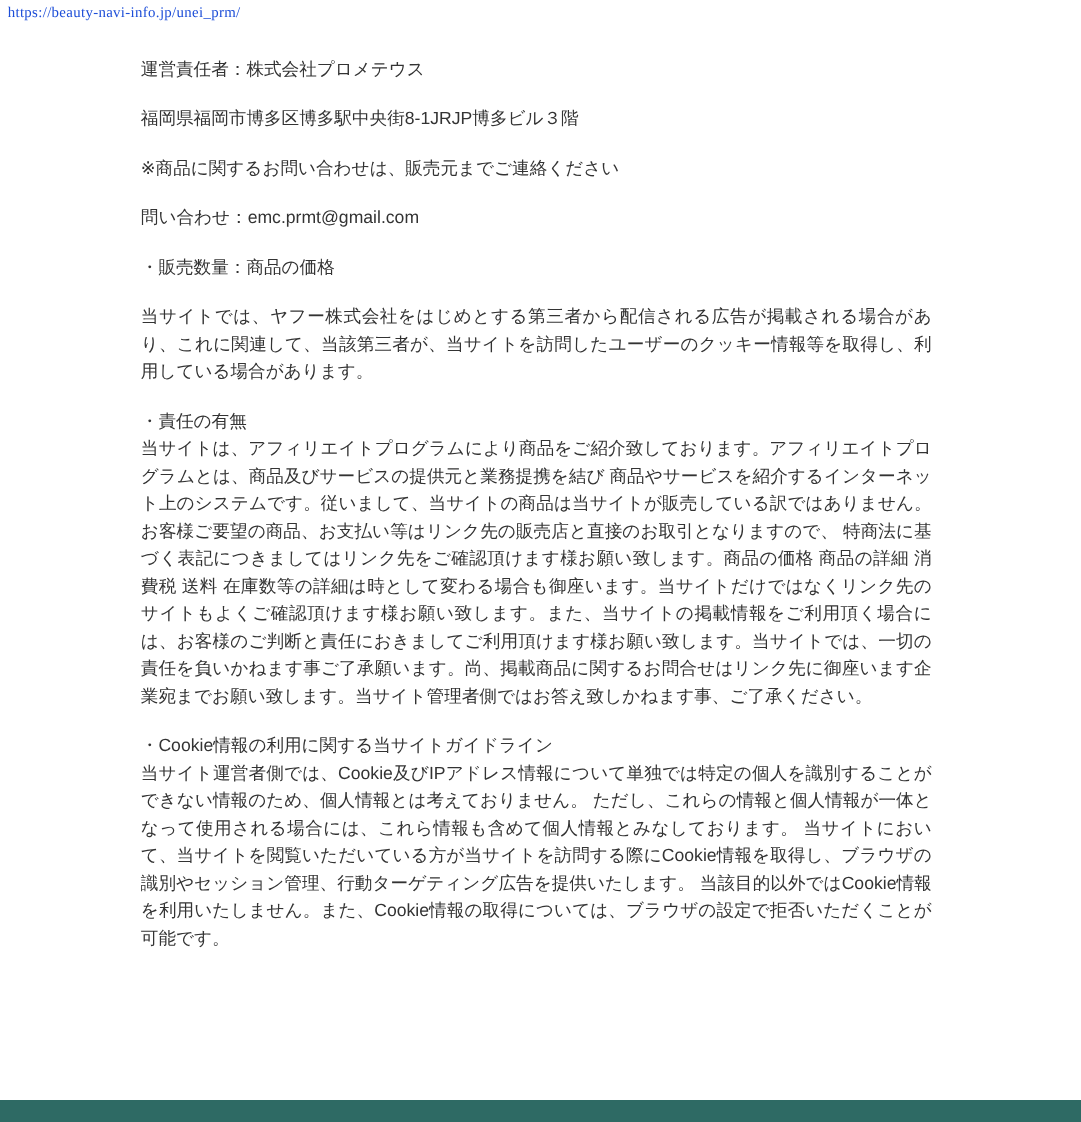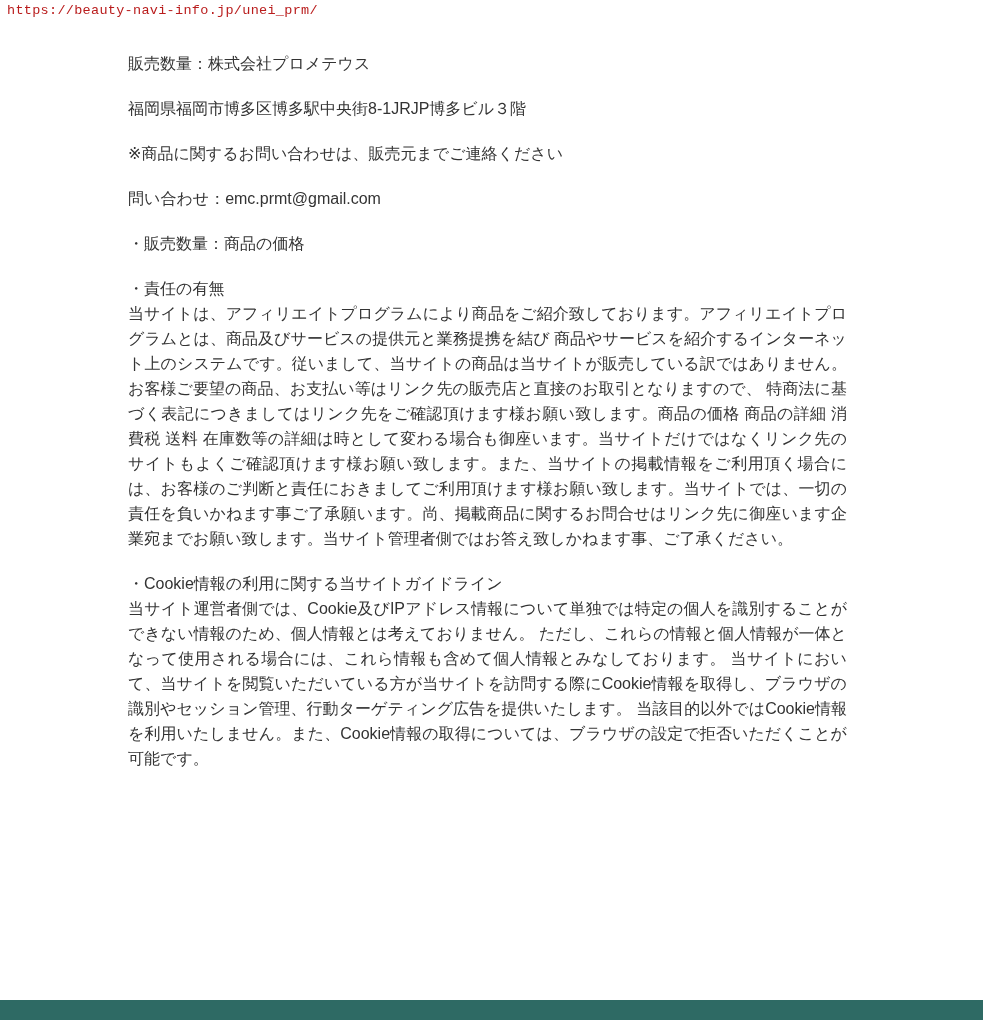"https://beauty-navi-info.jp/unei_prm/" .url-caption { color: #b91c1c -> #1d4ed8; font-family: Liberation Mono, monospace -> Liberation Serif, serif }
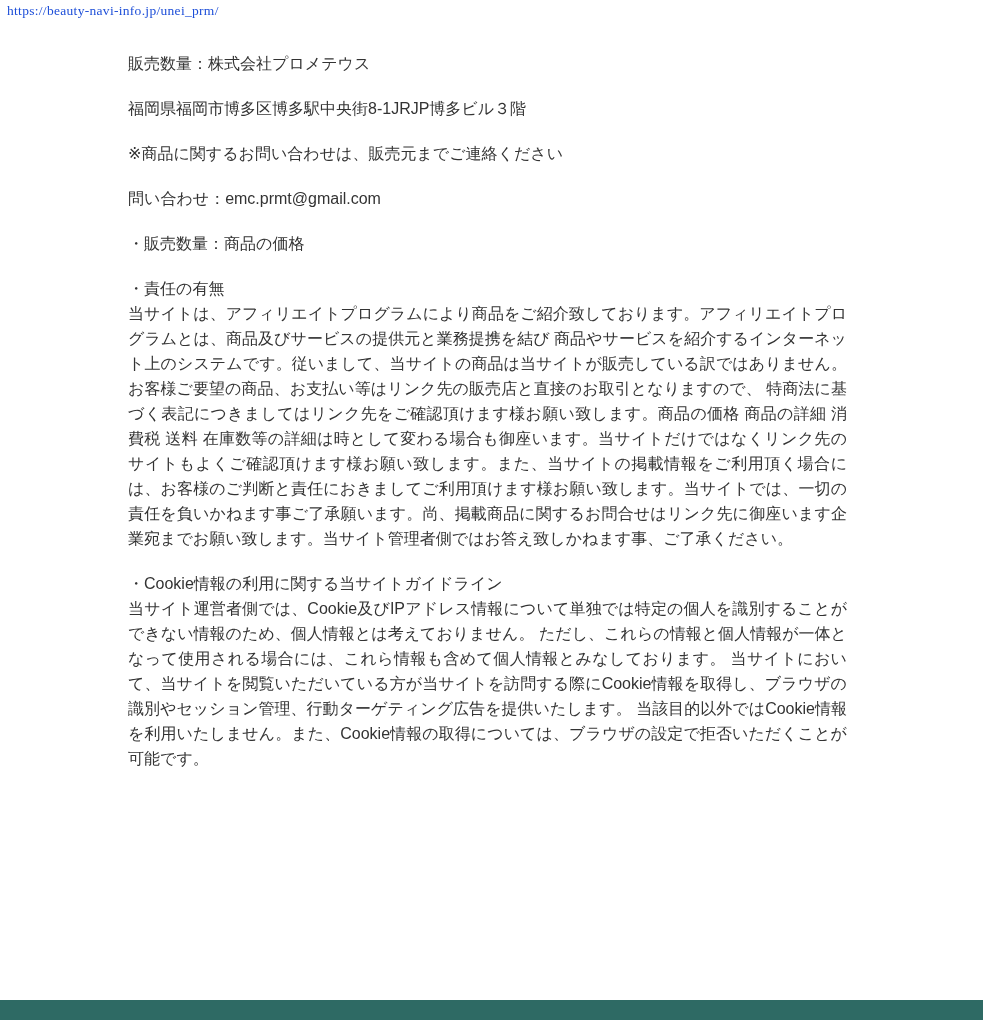"販売数量：株式会社プロメテウス" p { text: 販売数量 -> 運営責任者 }
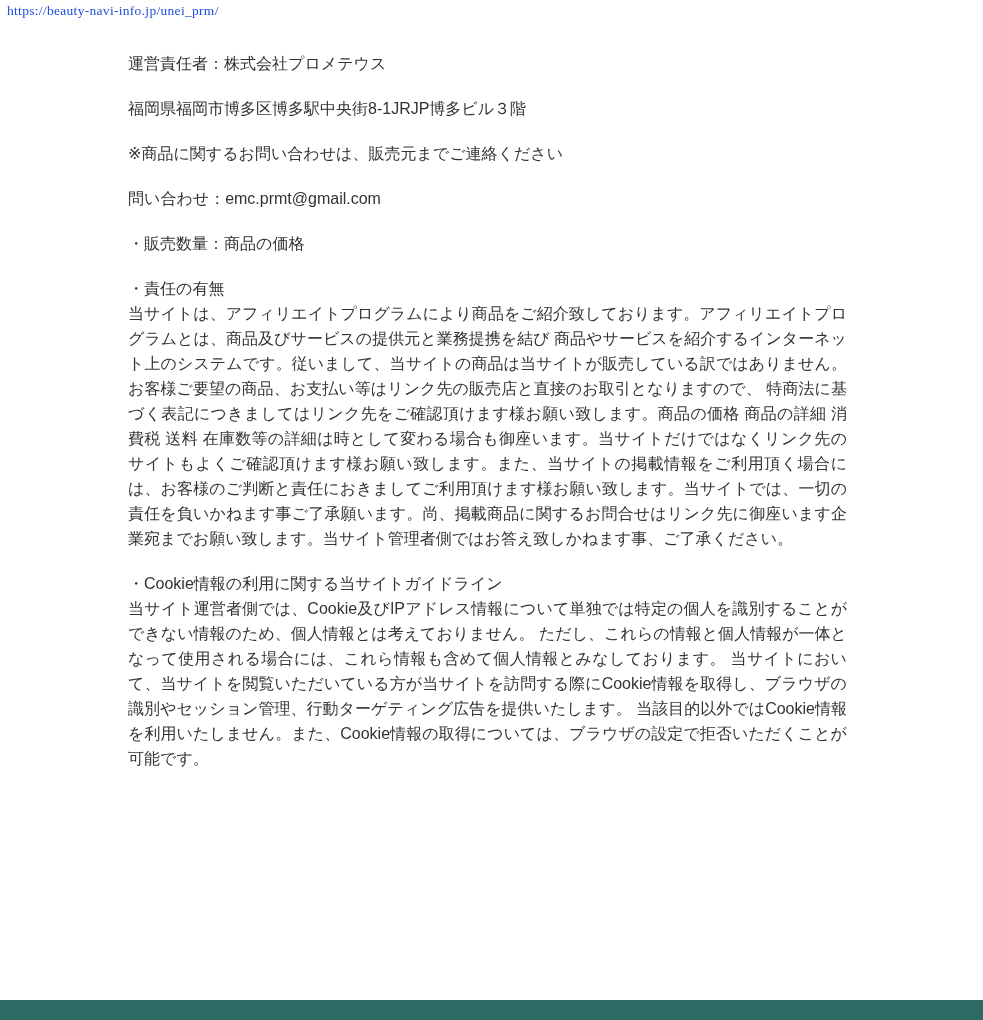"当サイトでは、ヤフー株式会社をはじめとする第三者から配信される広告が掲載される場" p { html: none -> <p>当サイトでは、ヤフー株式会社をはじめとする第三者から配信される広告が掲載される場合があり、これに関連して、当該第三者が、当サイトを訪問したユーザーのクッキー情報等を取得し、利用している場合があります。</p> }
